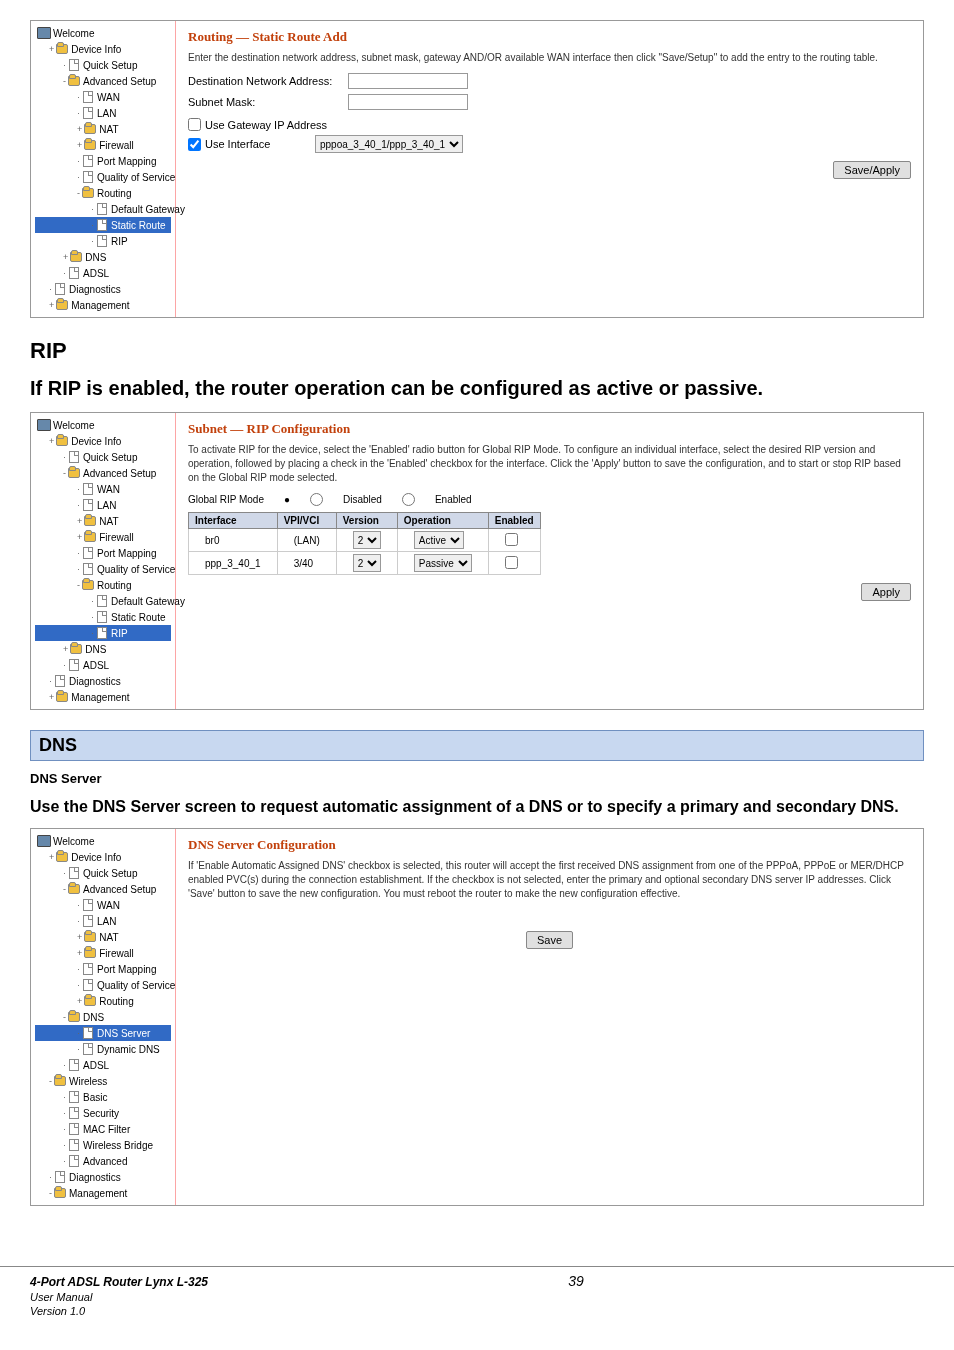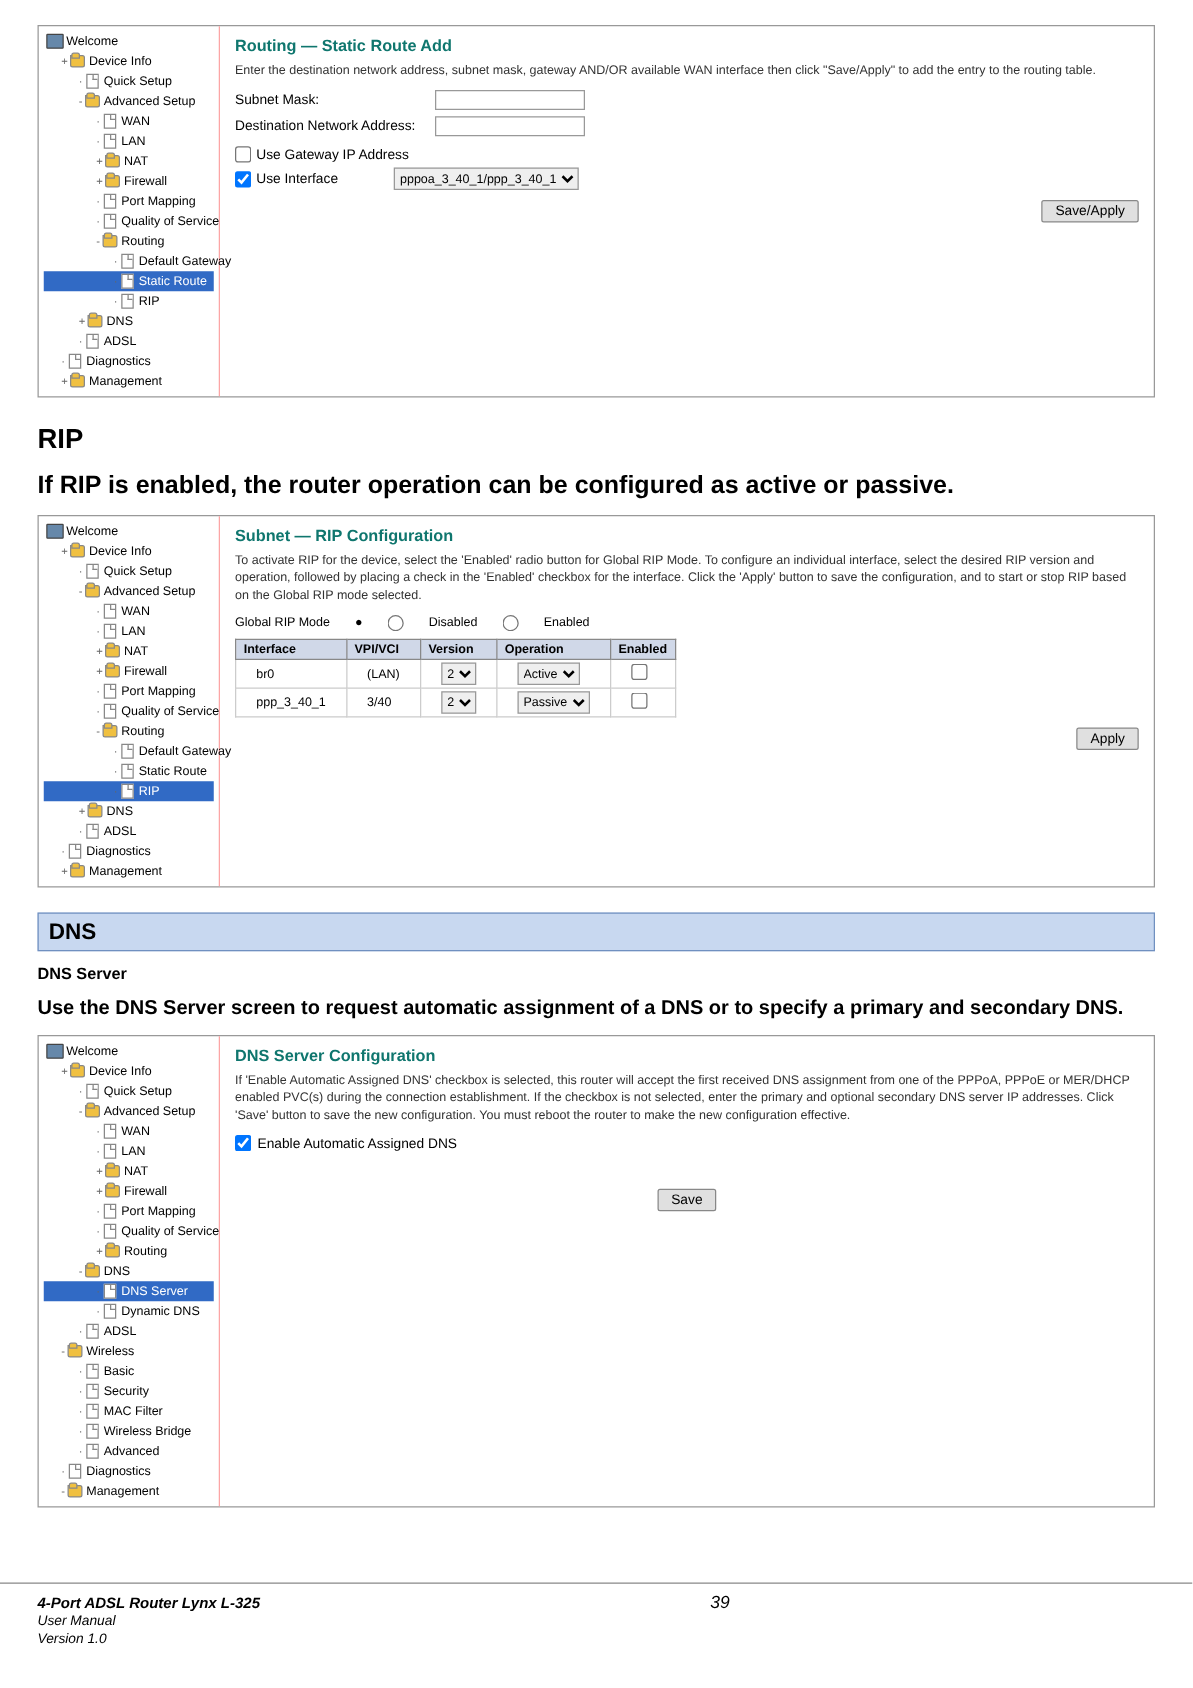"Routing — Static Route Add" .section-title { color: #0f766e -> #c2410c; font-family: none -> Liberation Serif, serif }
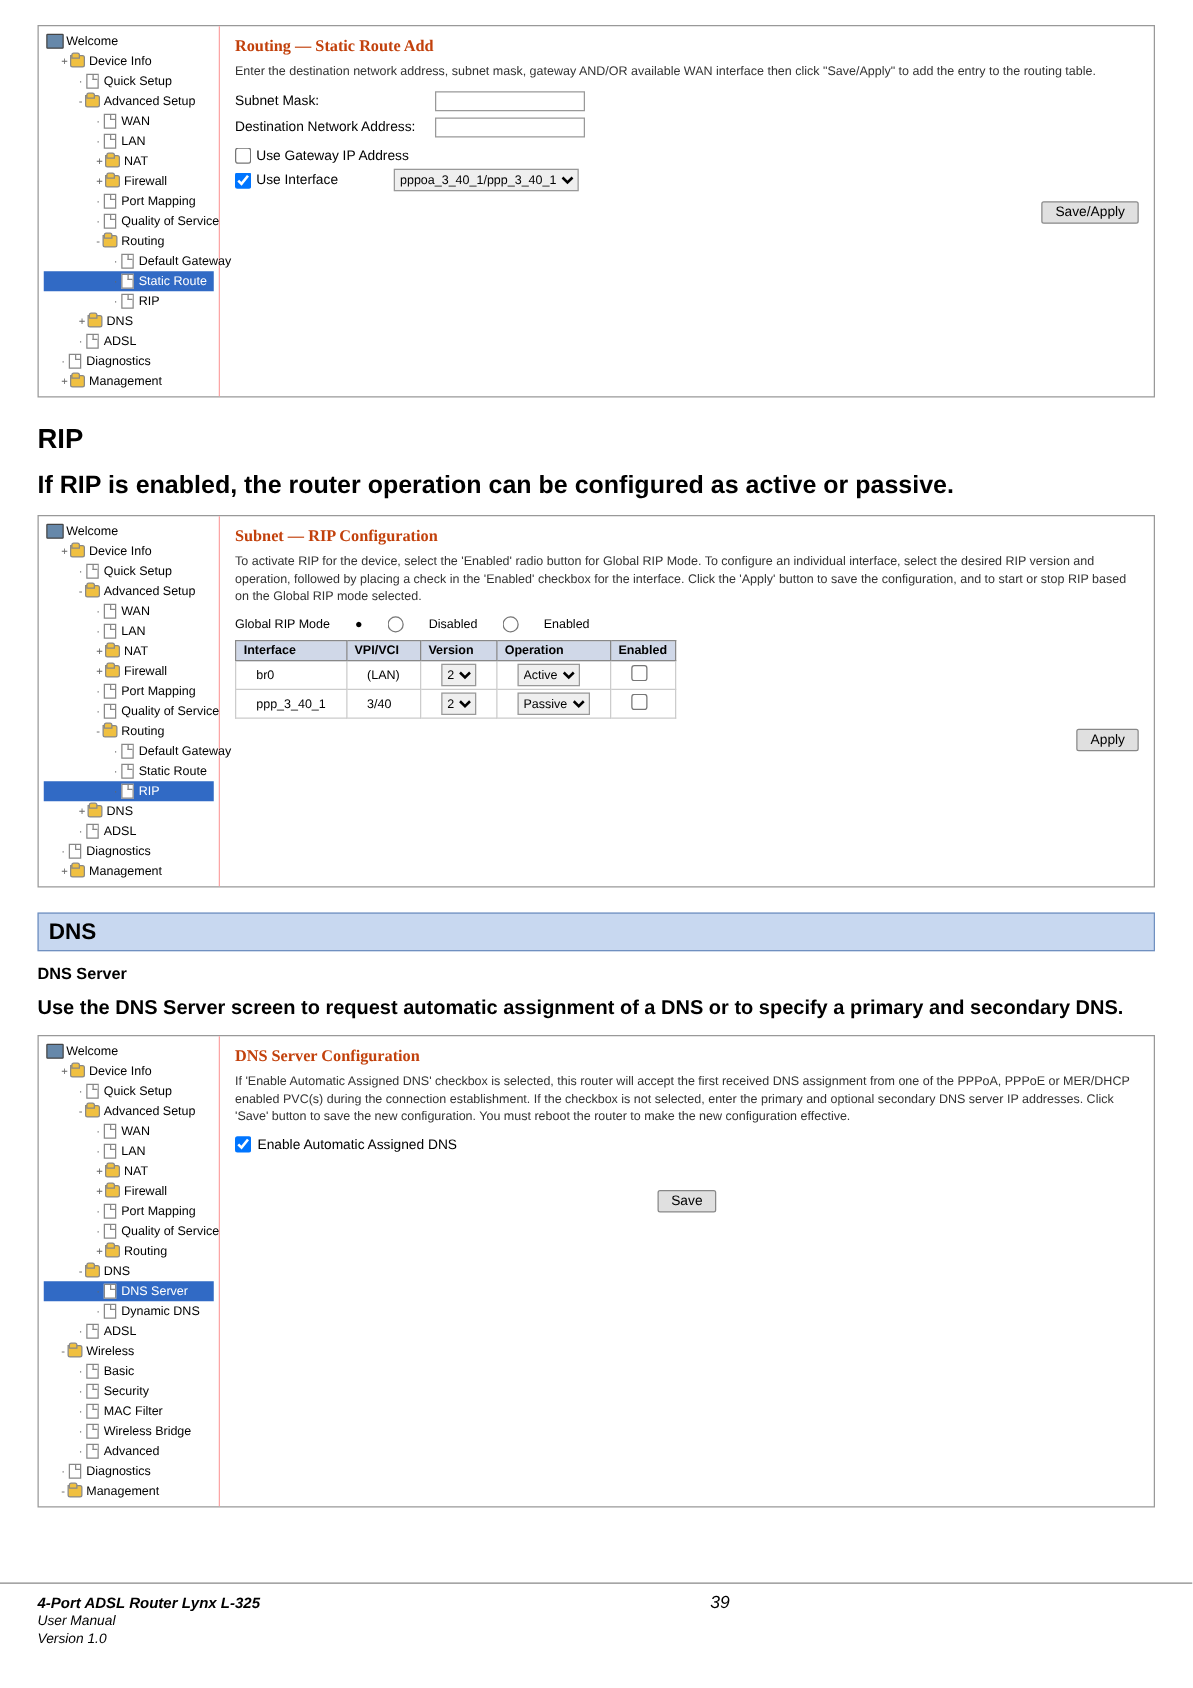"Enter the destination network address," div.intro-text { text: Save/Apply -> Save/Setup }
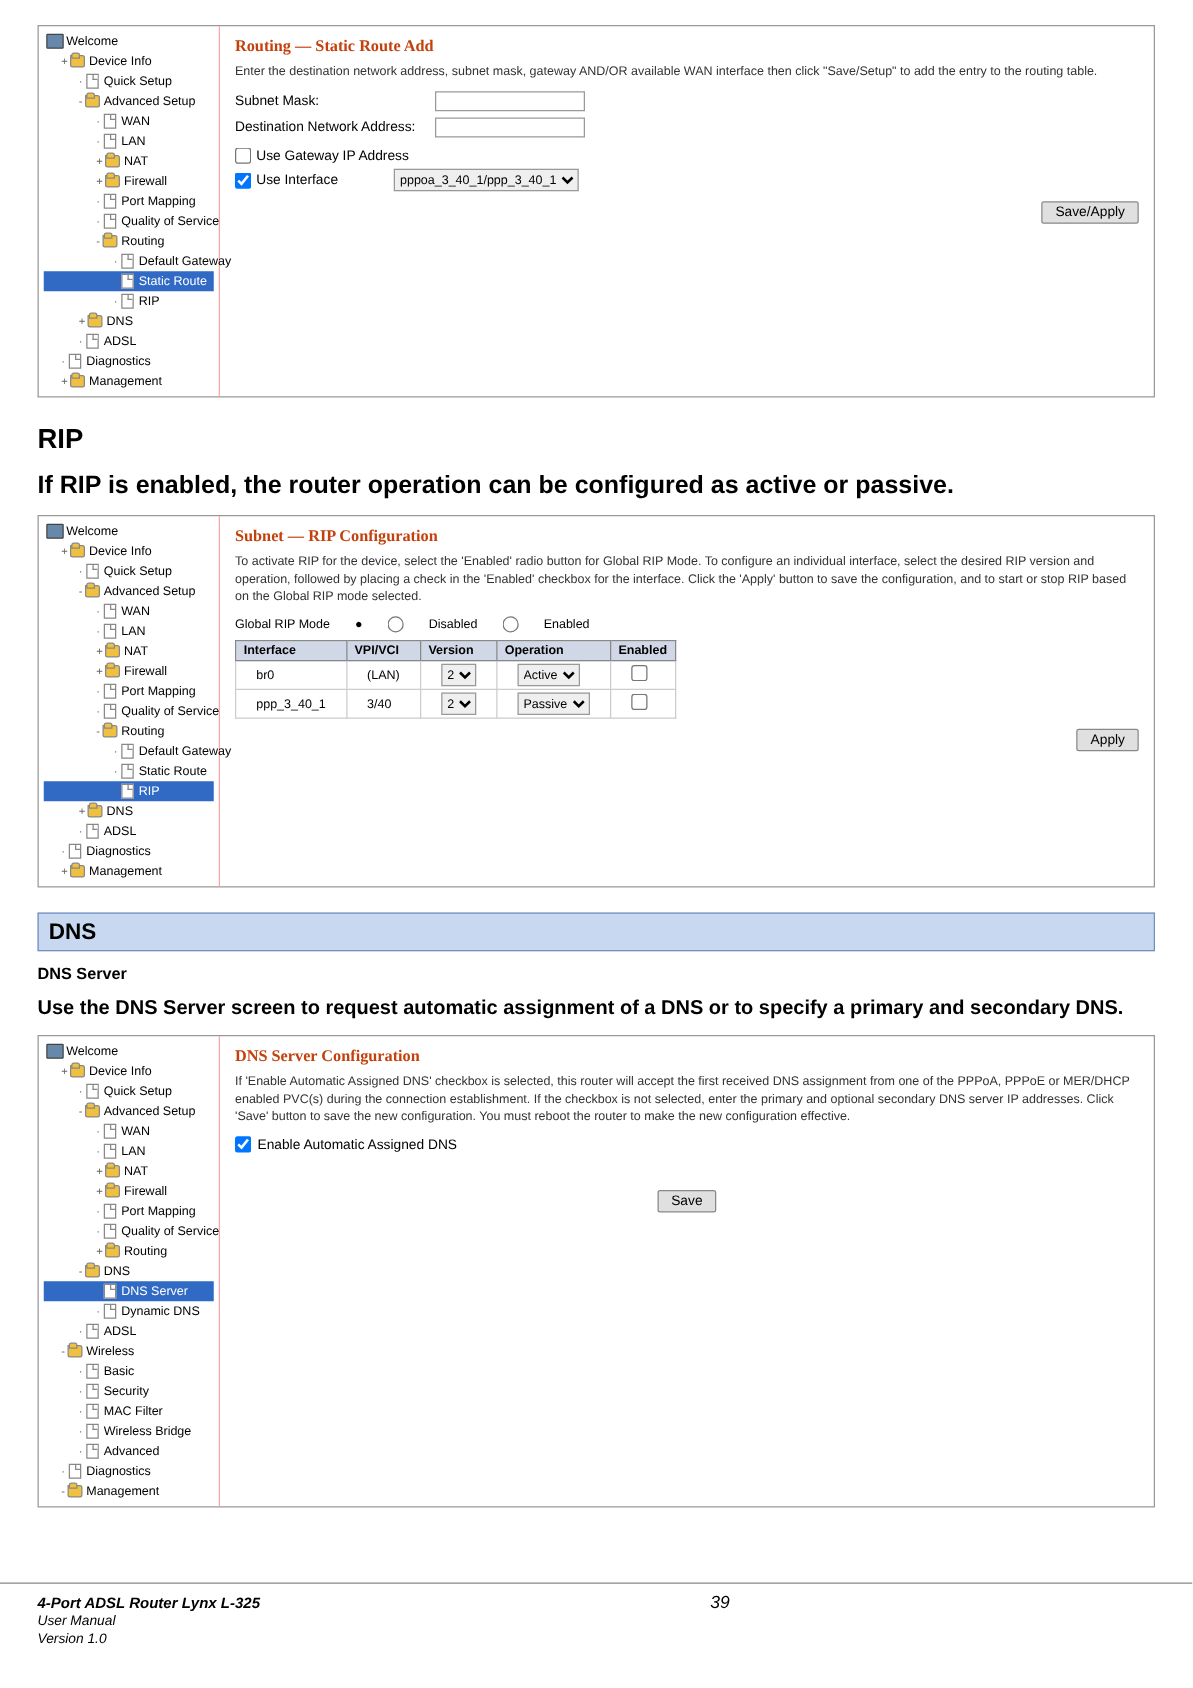"Subnet Mask:" div.field-row { order: before "Destination Network Address:" -> after "Destination Network Address:" }
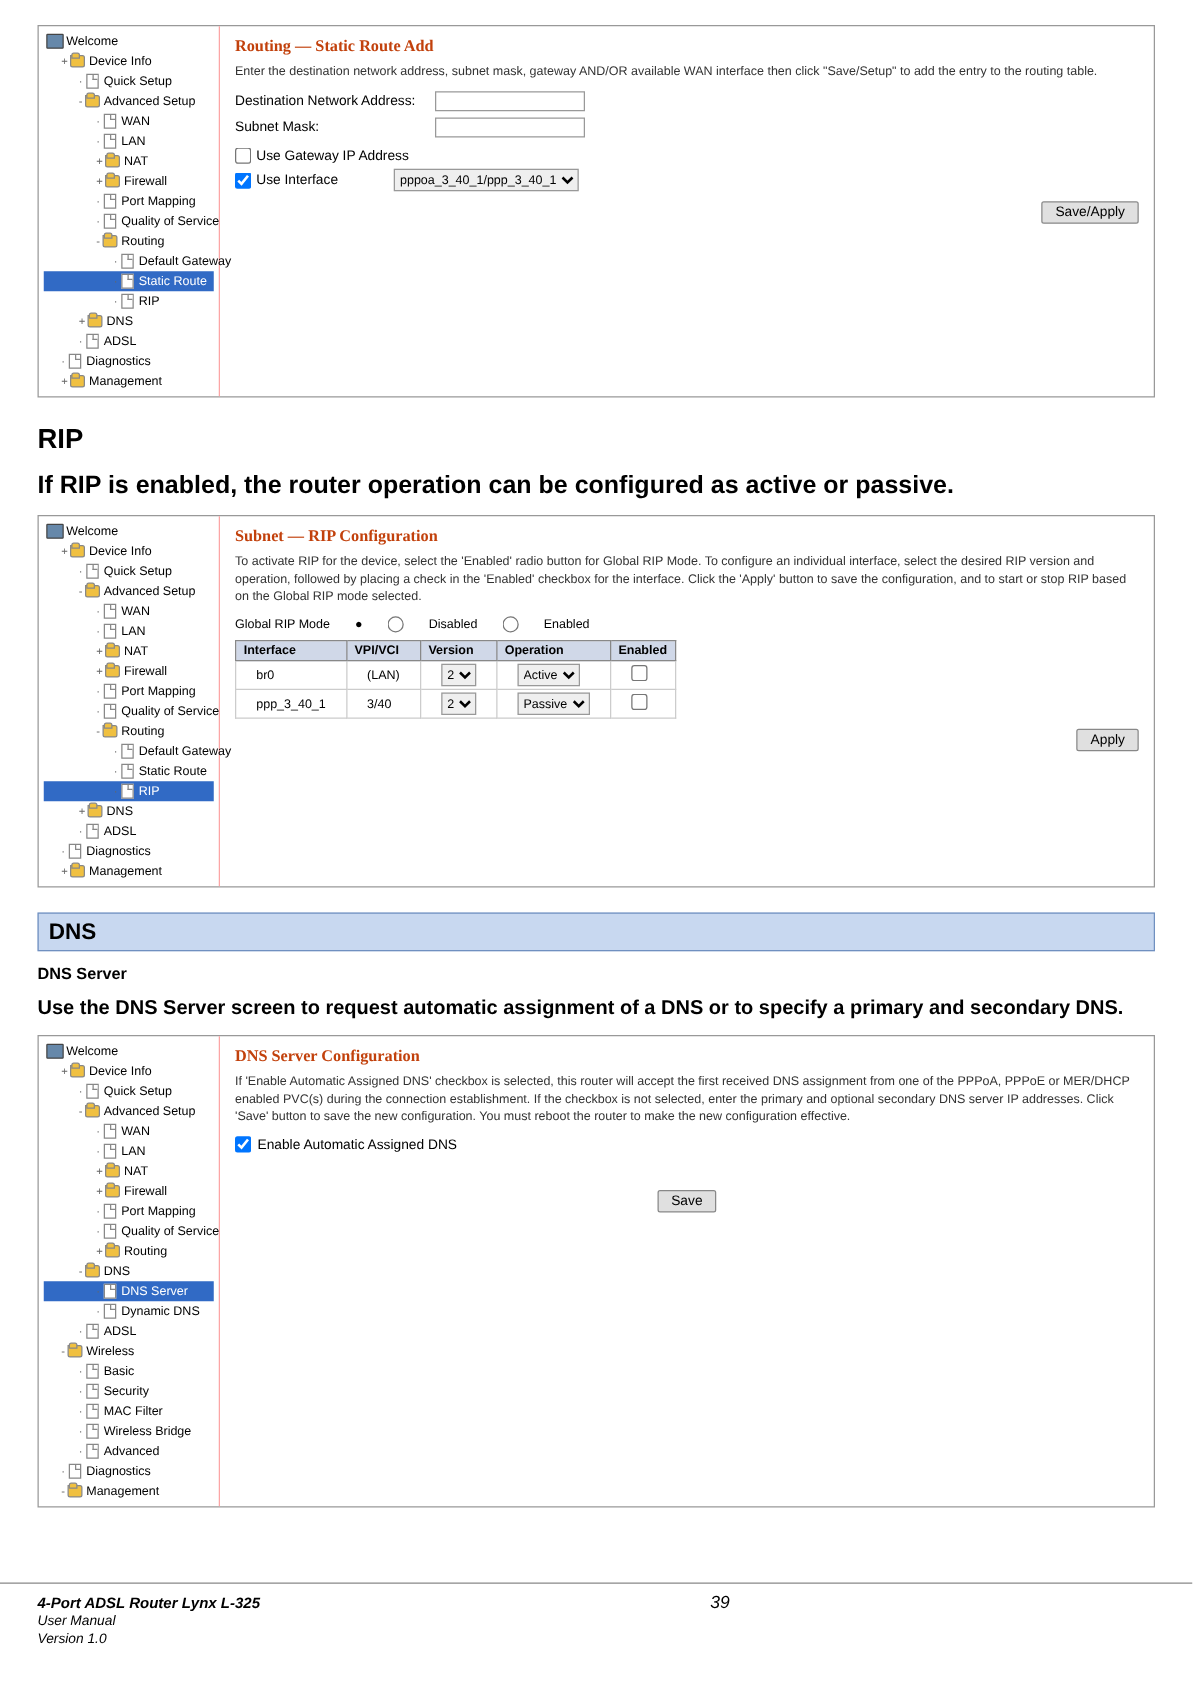"Enable Automatic Assigned DNS" div.checkbox-row { html: <div> <input> <span>Enable Automatic Assigned DNS</span> </div> -> none }
